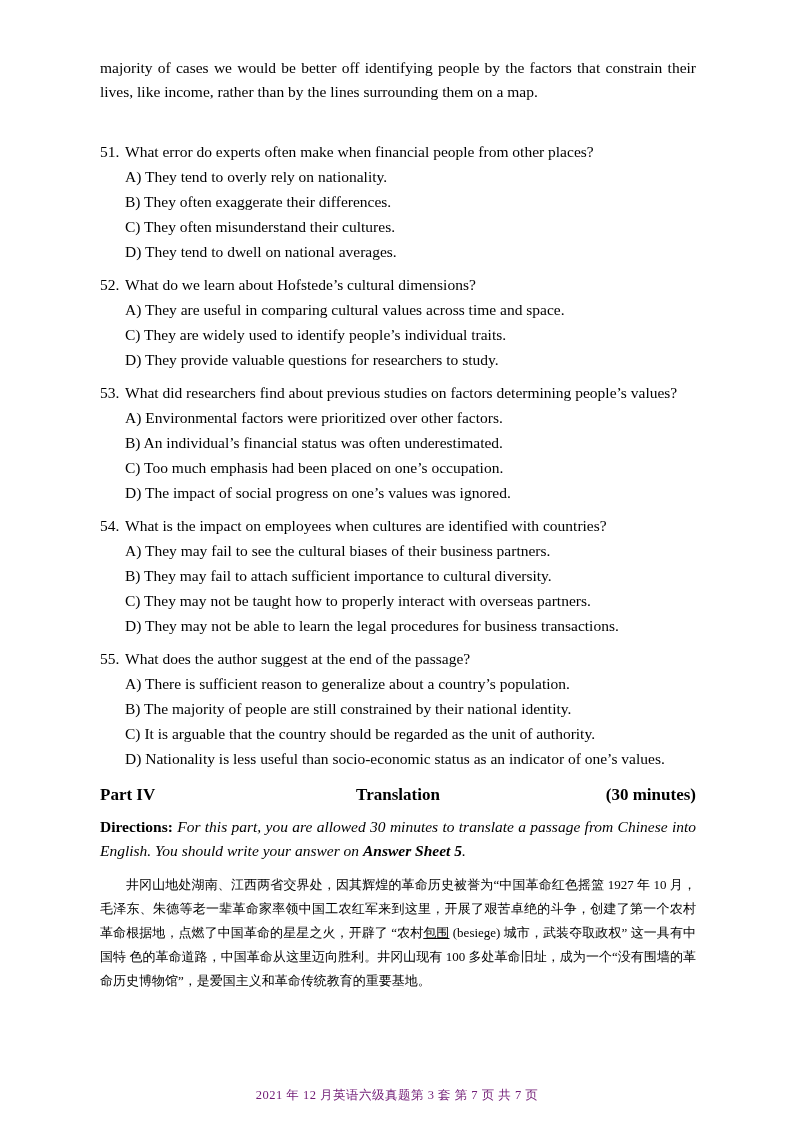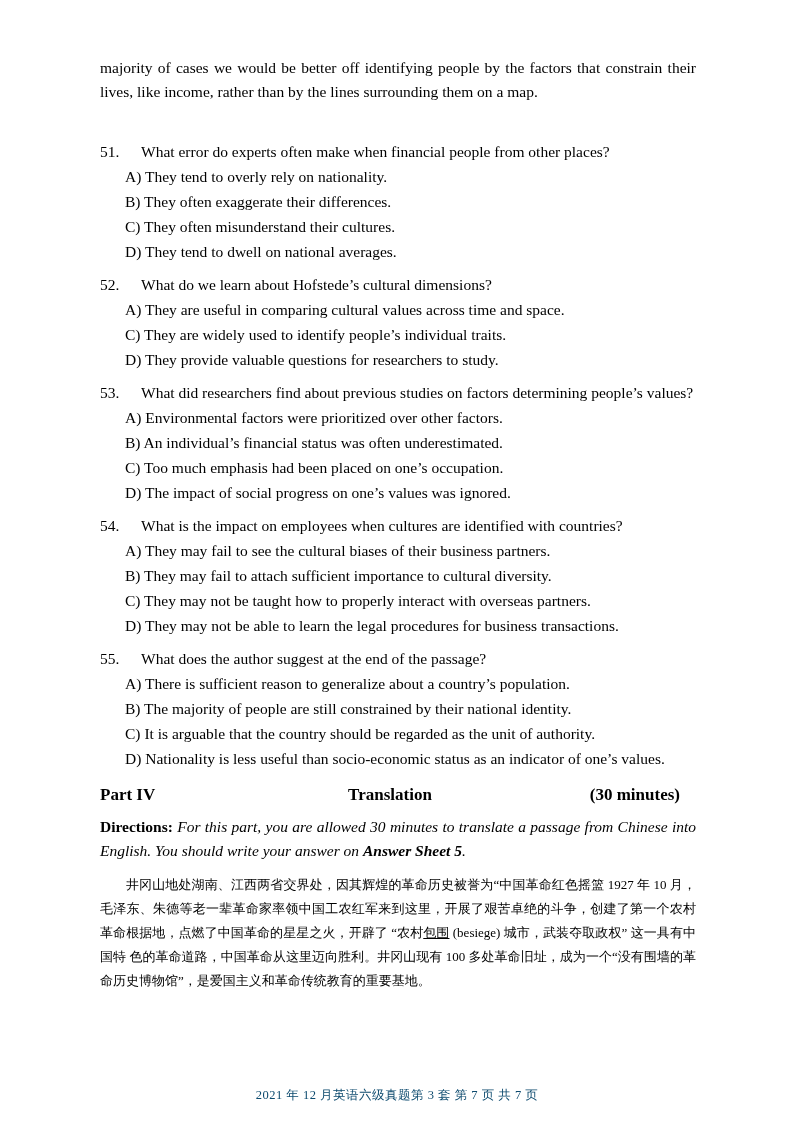"51." .q-line { gap: 16px -> none }
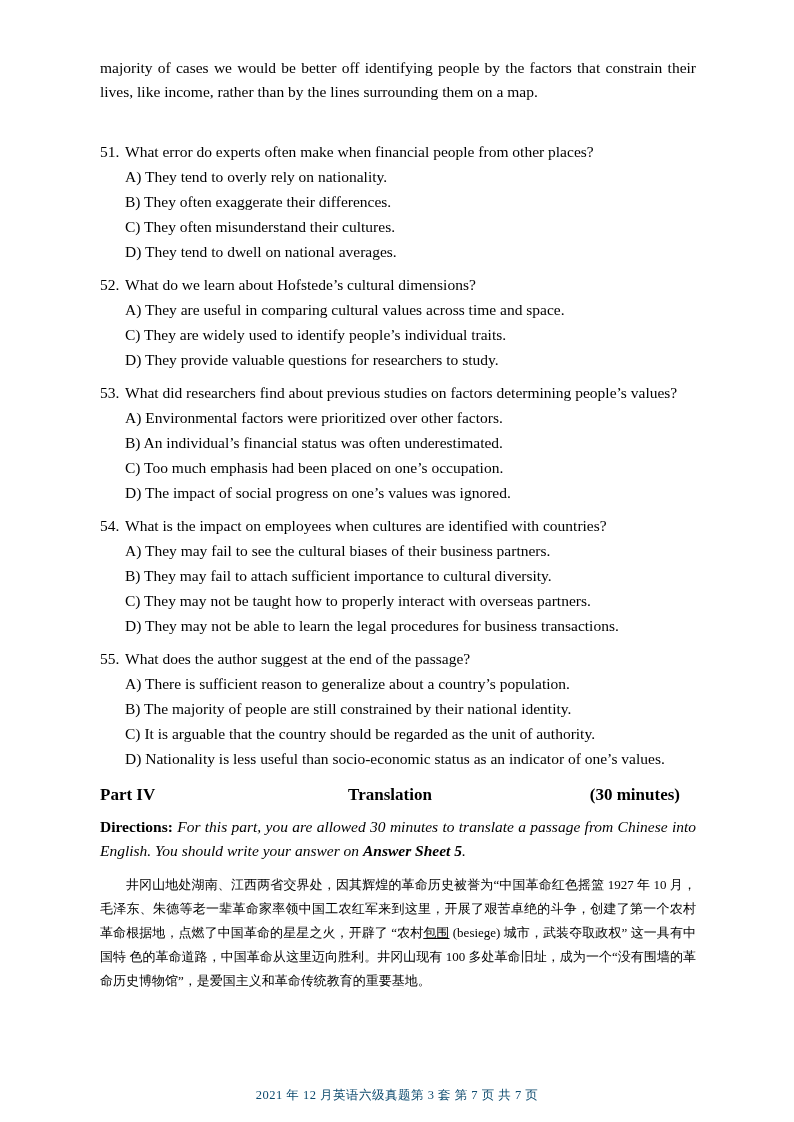"Part IV" .part-heading { margin: 14px 16px 10px 0 -> 14px 0 10px 0 }
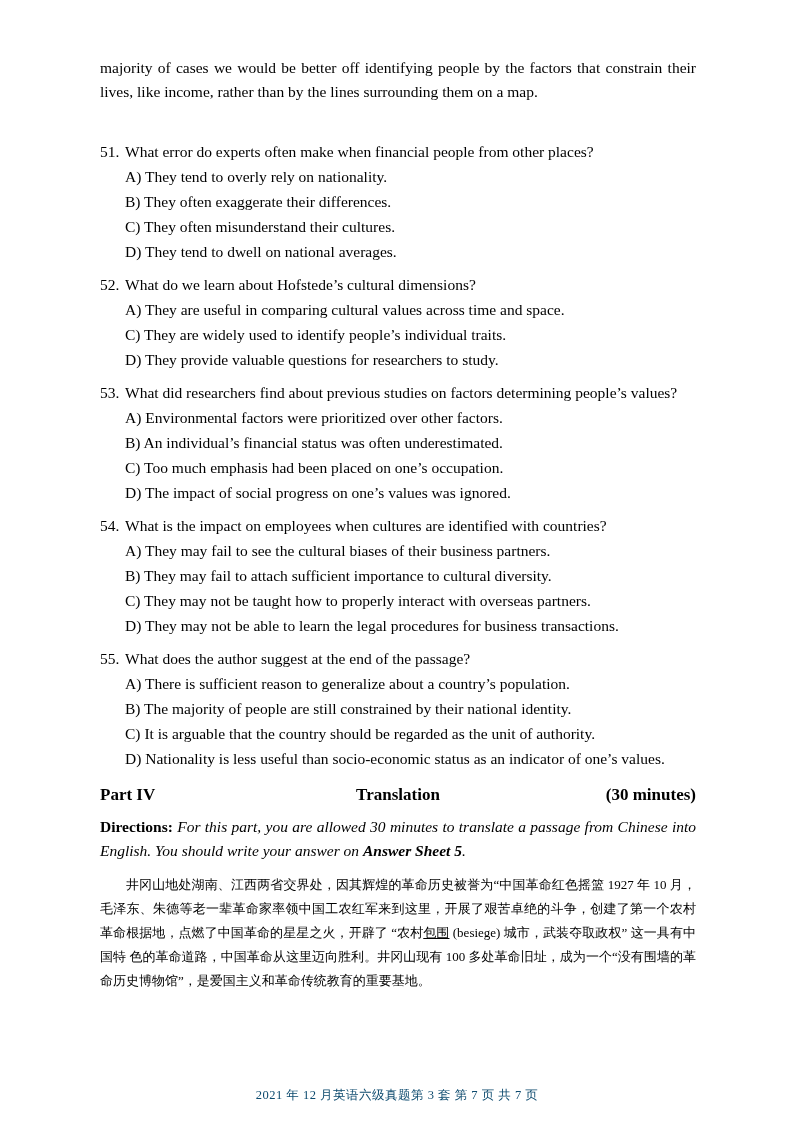"2021 年 12 月英语六级真题第 3" .footer { color: #0c4a6e -> #701a75 }
